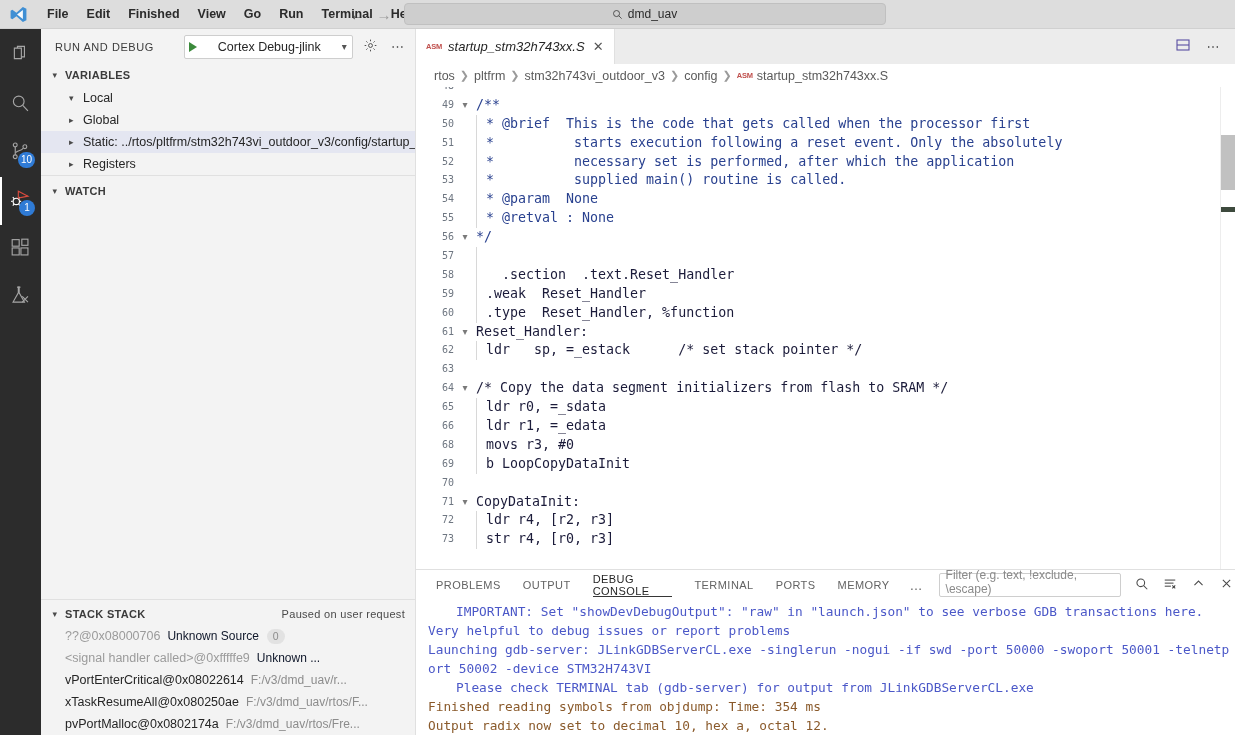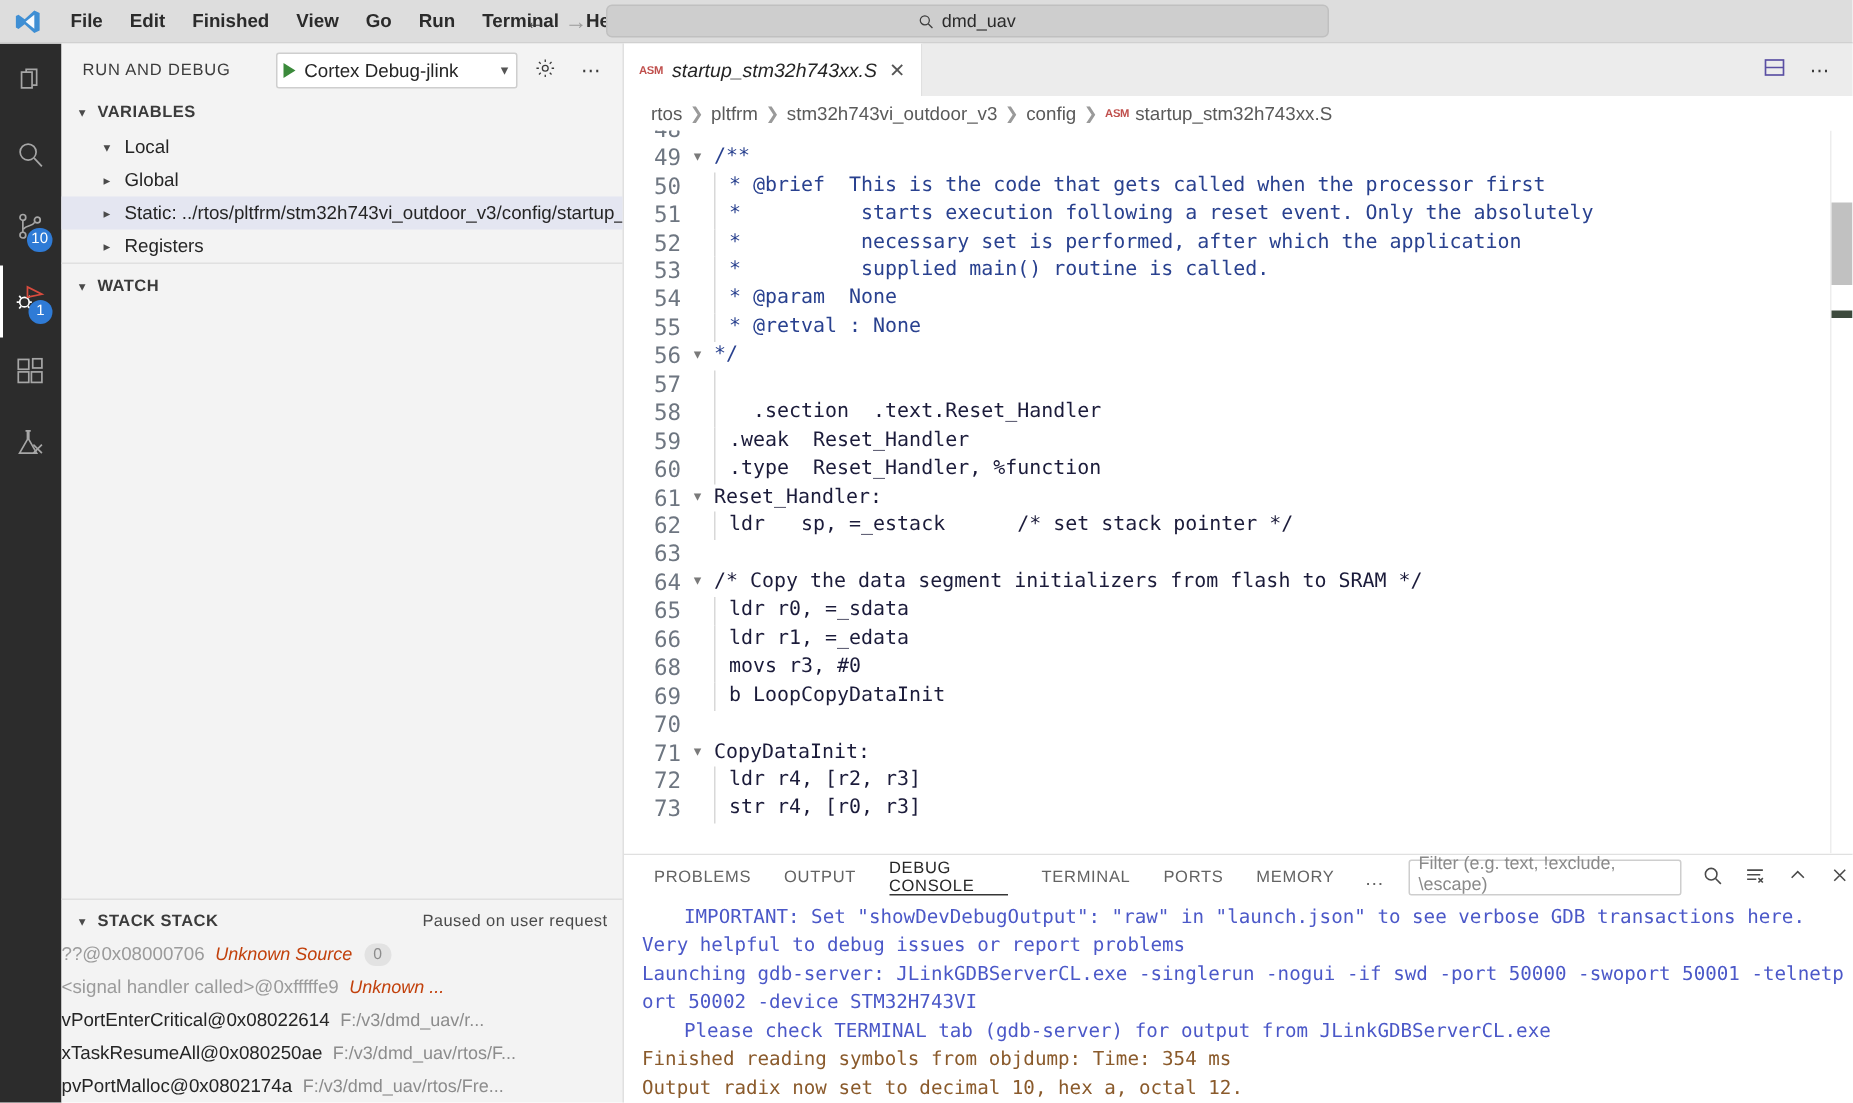"Cortex Debug-jlink" .launch-select { gap: 6px -> 21px }
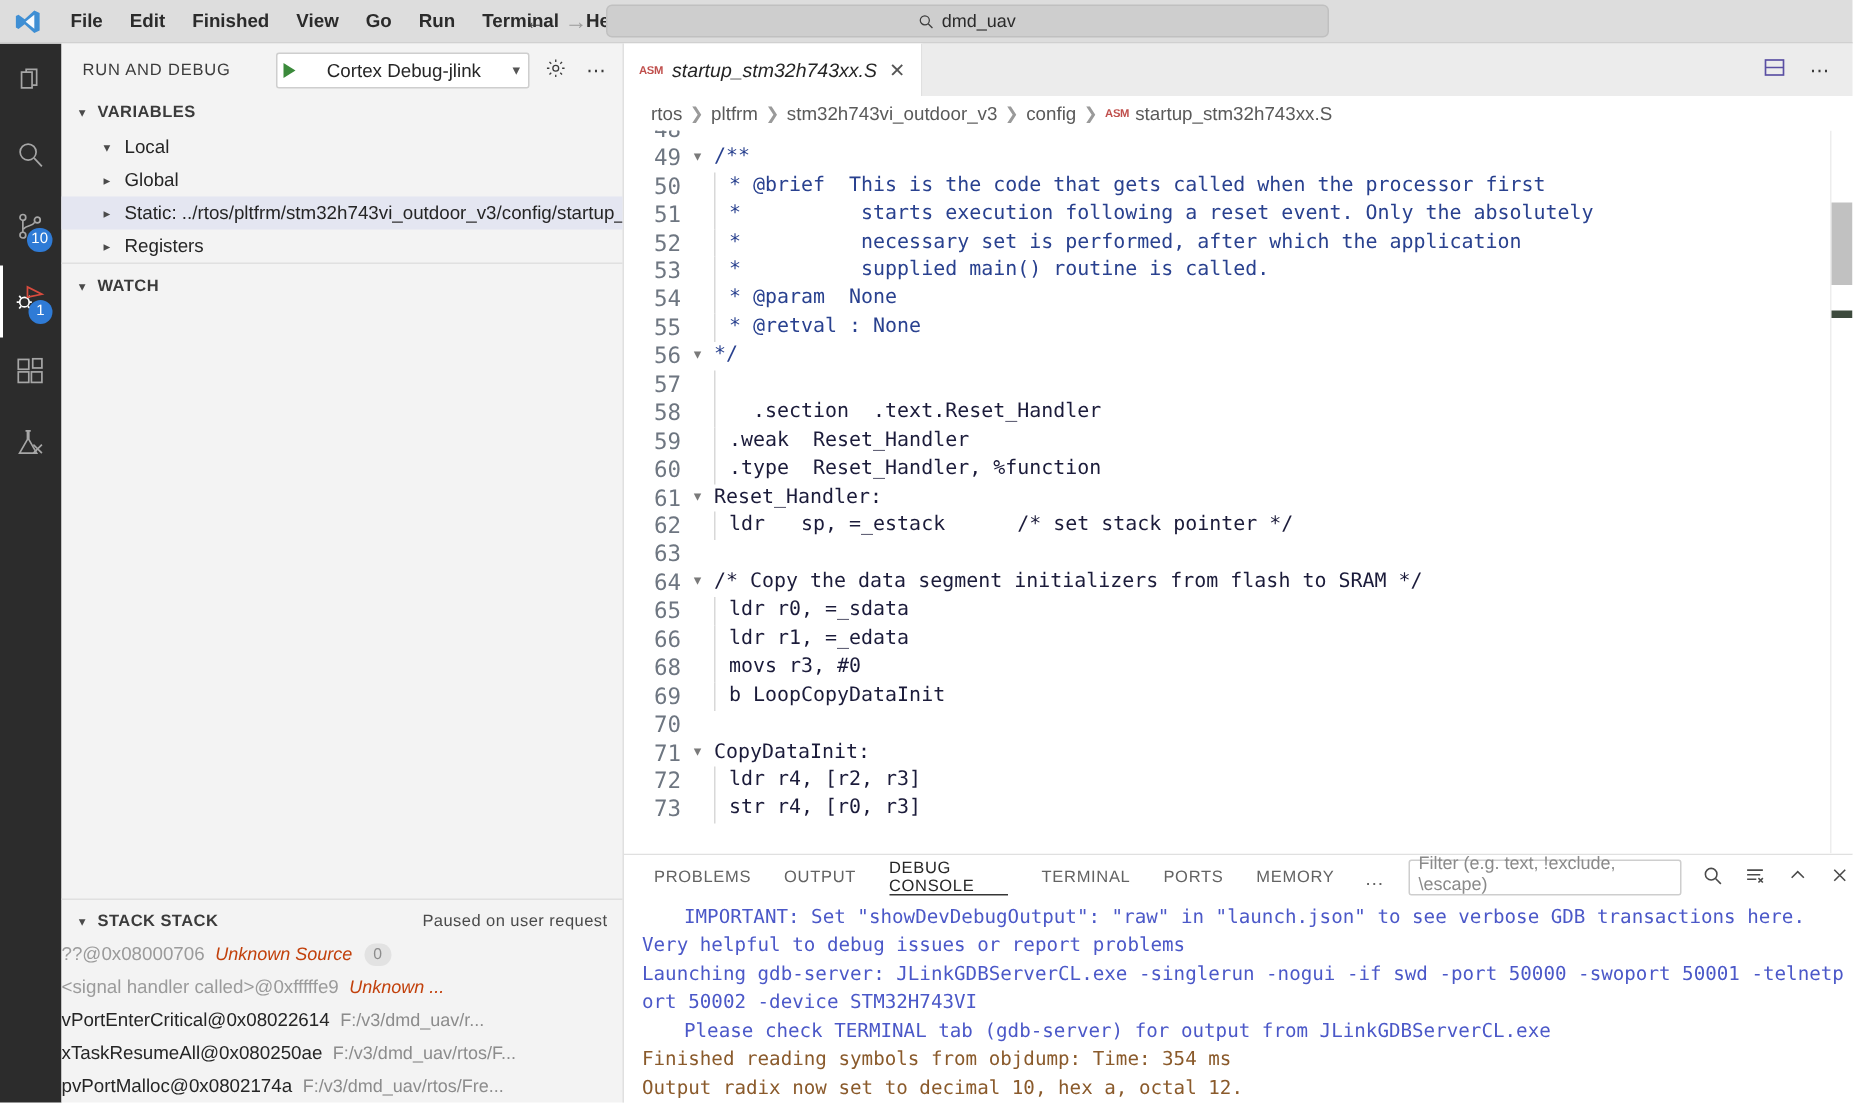"49" .ln { font-size: 15px -> 10px }
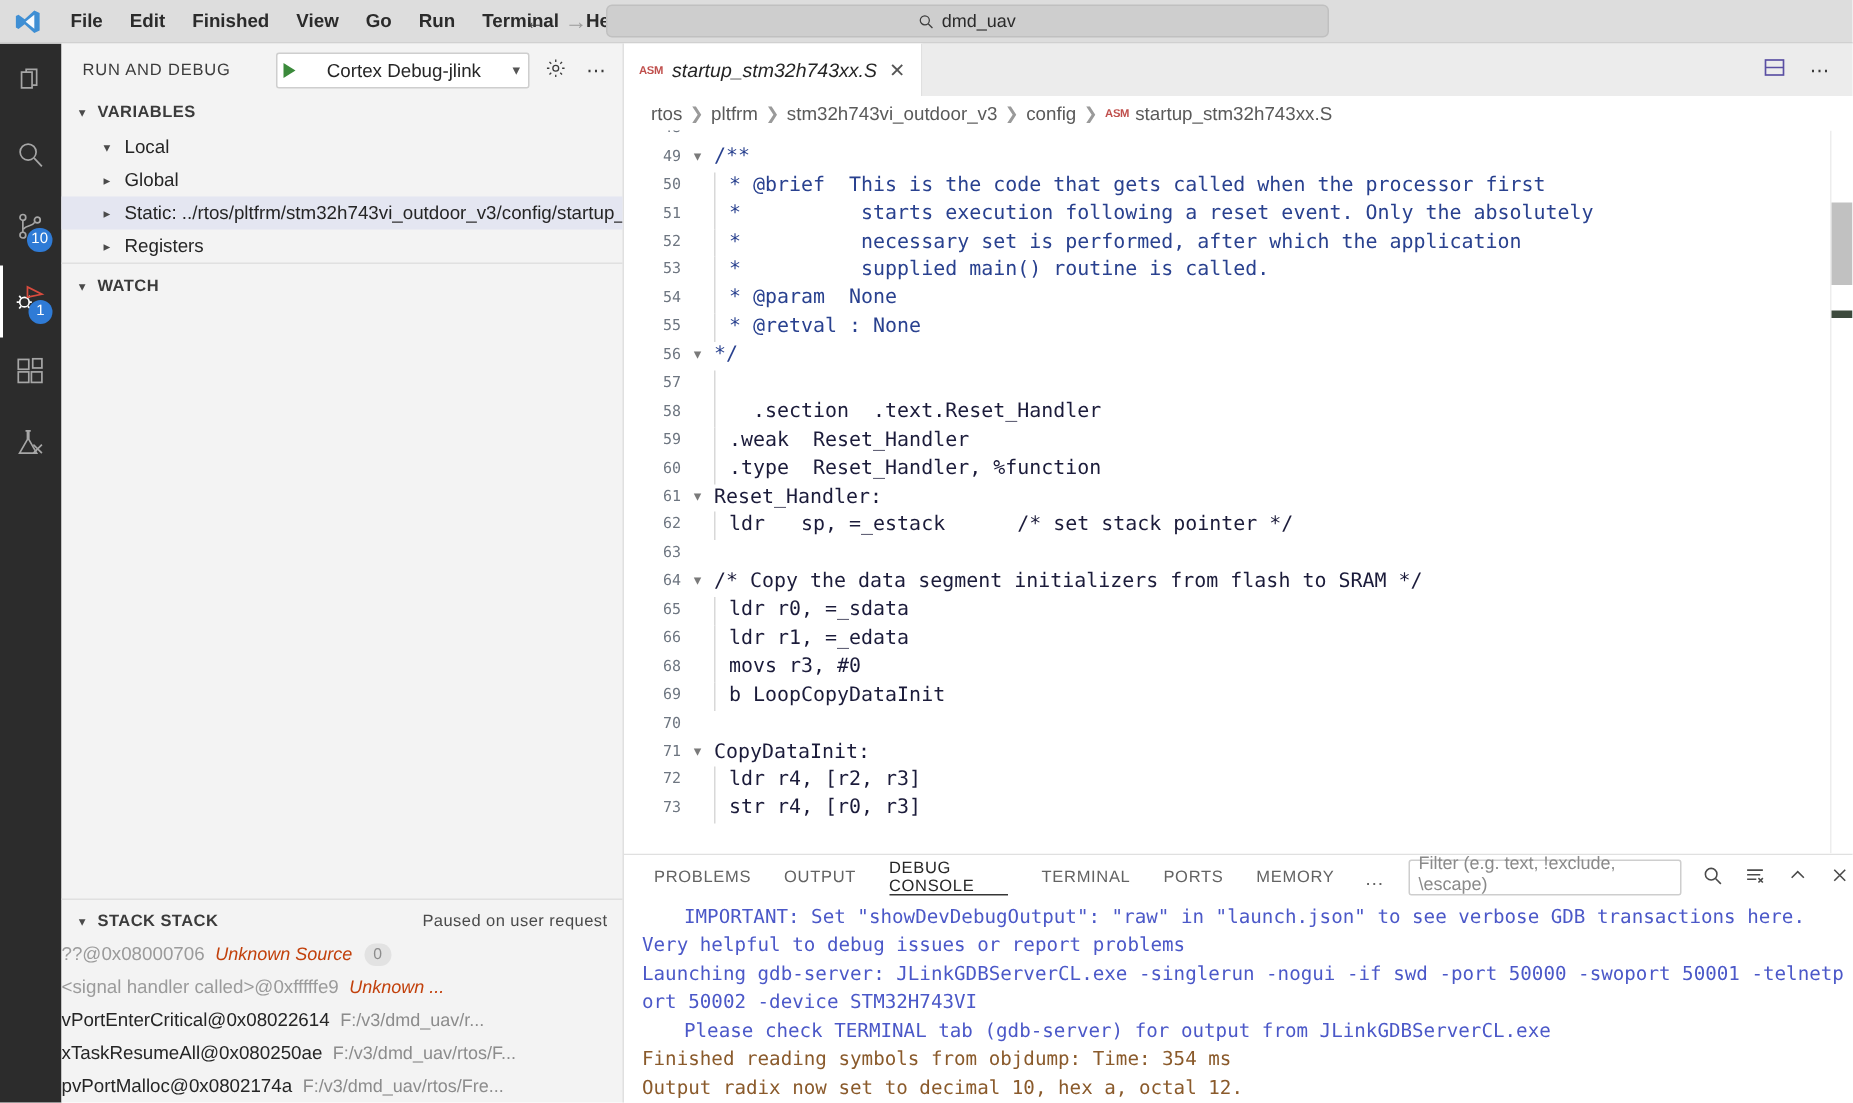"??@0x08000706" .cs-row { padding-left: none -> 24px }
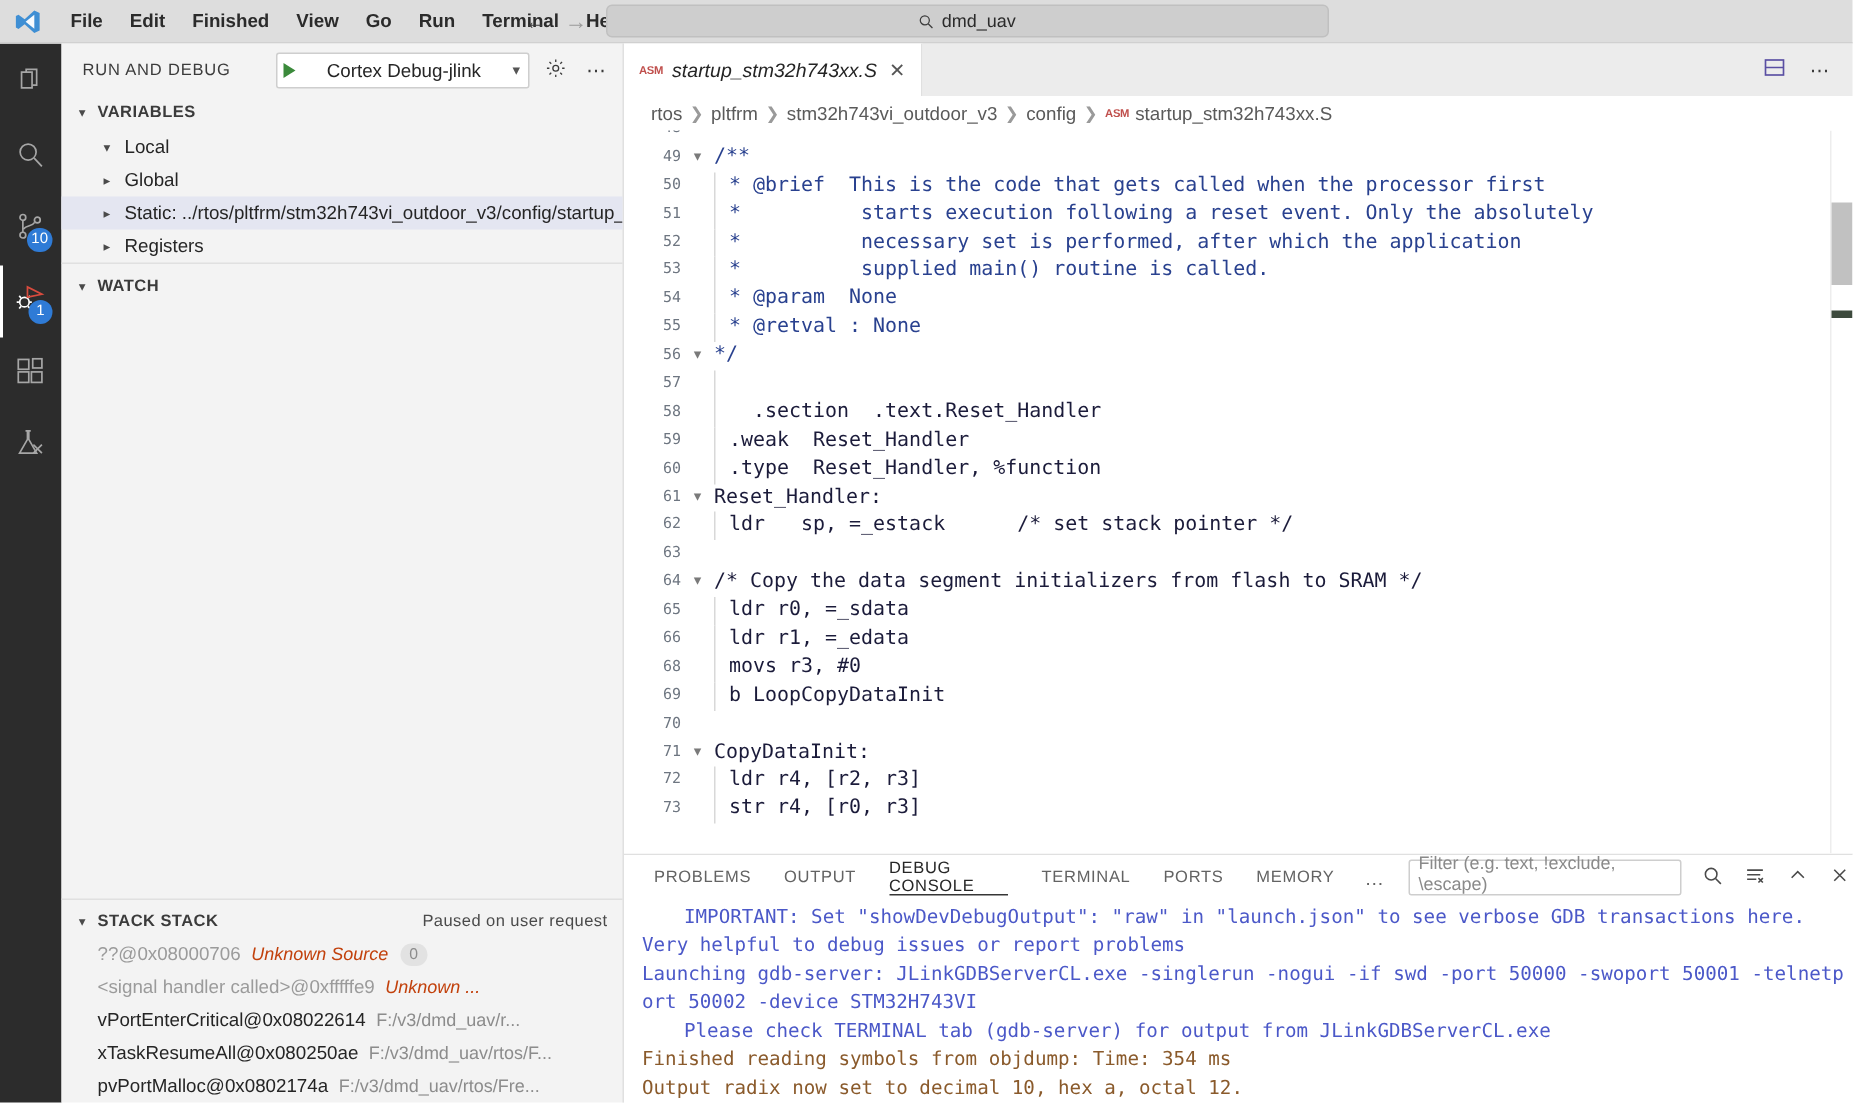"Unknown Source" .cs-row.dim .cs-src { color: #c2410c -> #0f172a; font-style: italic -> none }
